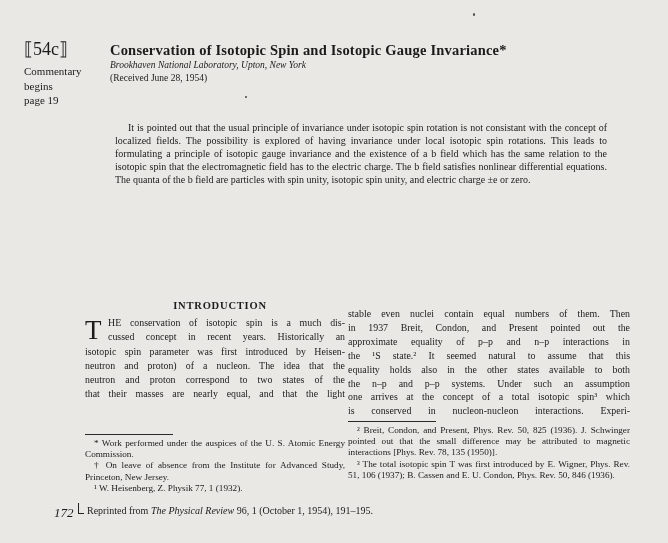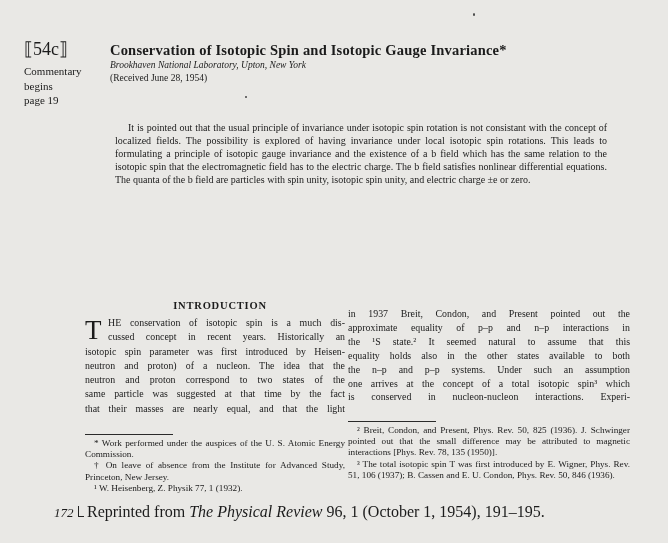"stable even nuclei contain equal" div.bodyline { html: none -> <div>stable even nuclei contain equal numbers of them. Then</div> }
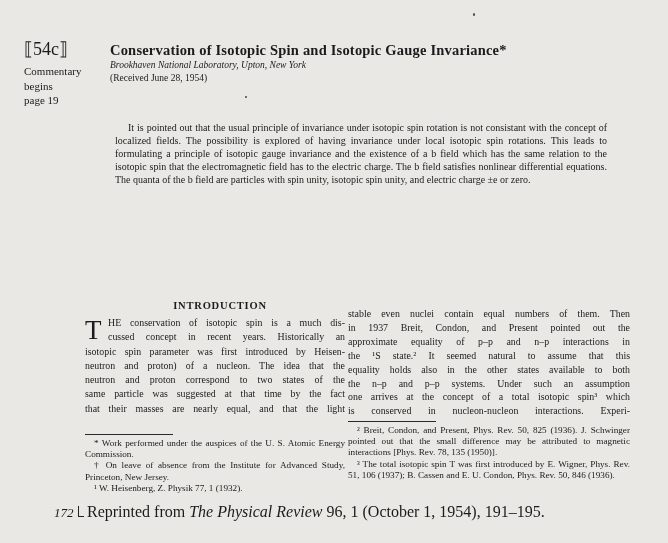"same particle was suggested at" div.bodyline { html: <div>same particle was suggested at that time by the fact</div> -> none }
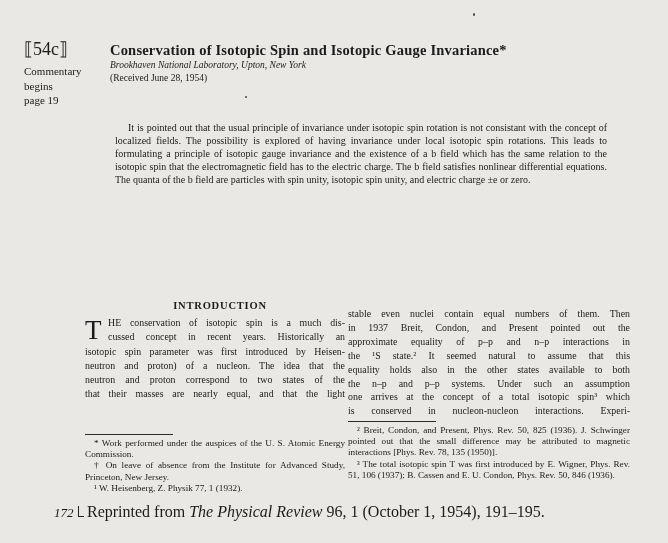"Reprinted from The Physical Review" .reprint { font-size: 16px -> 10px }
